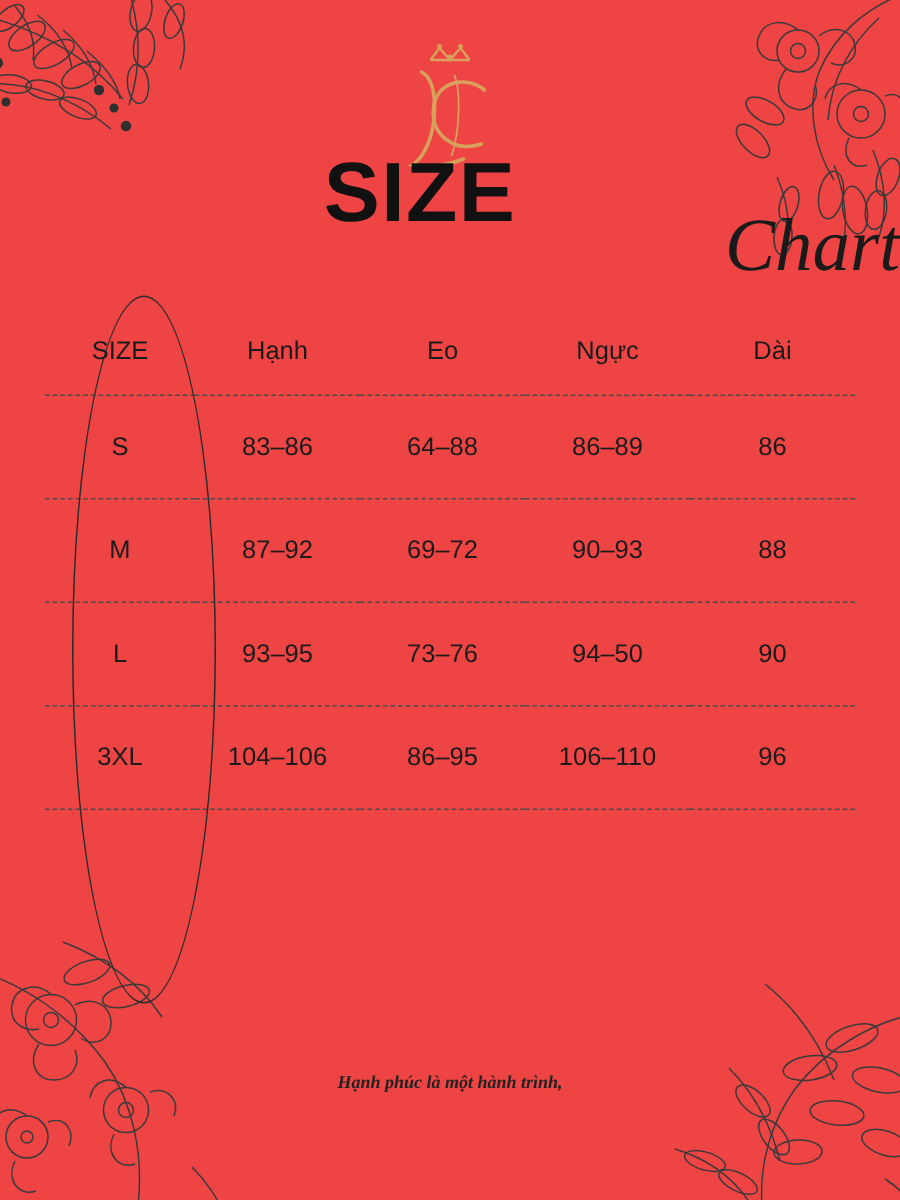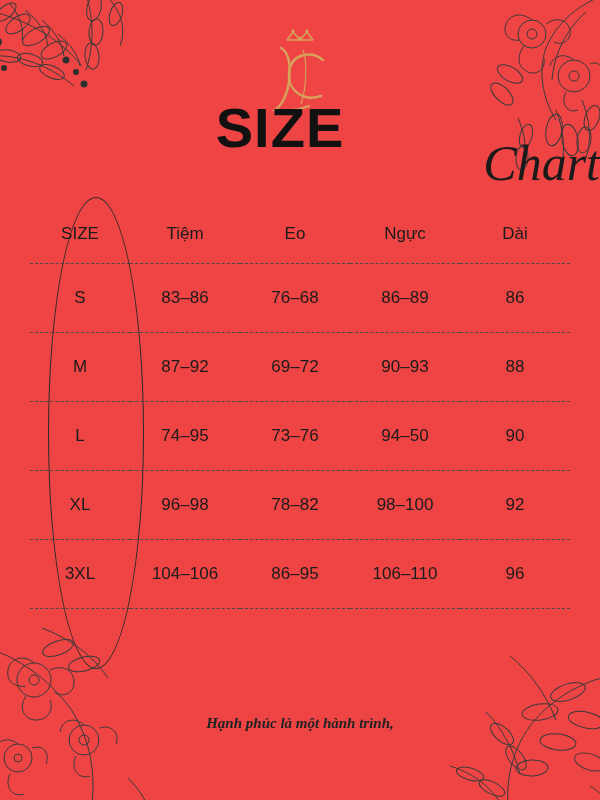"Tiệm" th { text: Tiệm -> Hạnh }
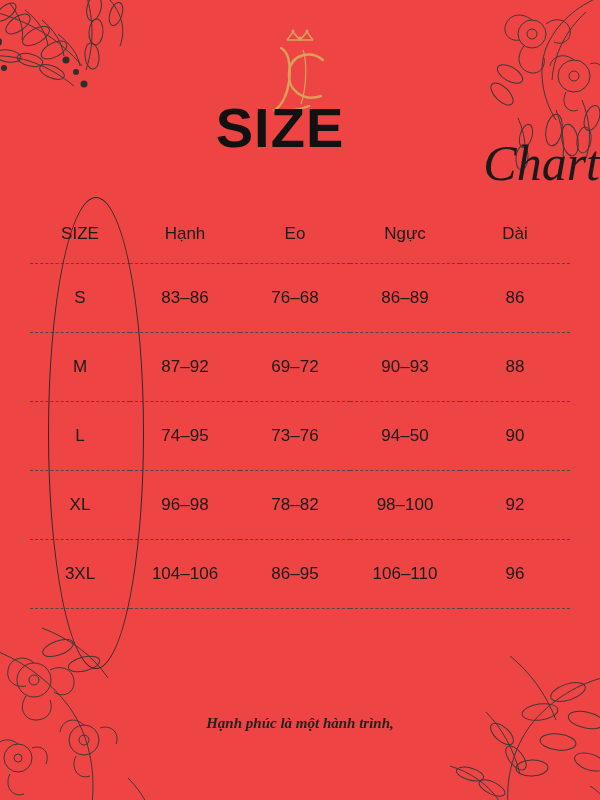"76–68" td { text: 76–68 -> 64–88 }
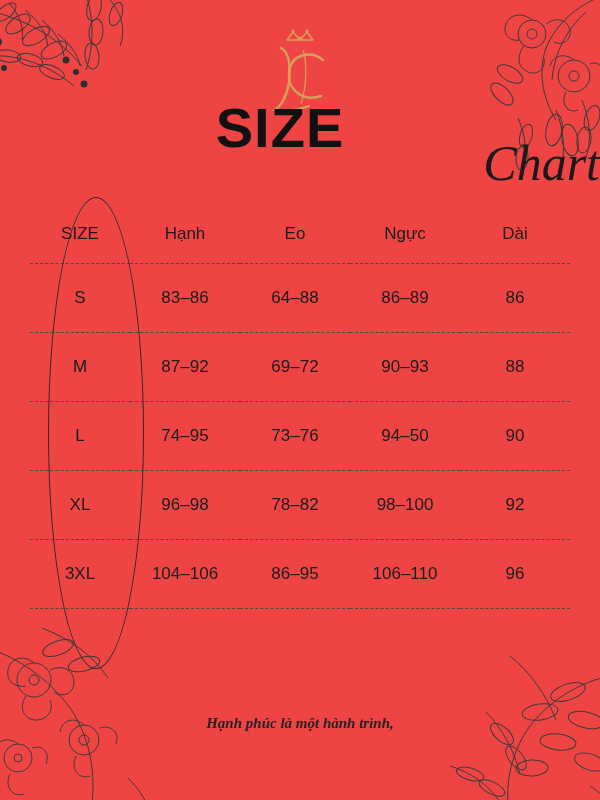"74–95" td { text: 74 -> 93 }
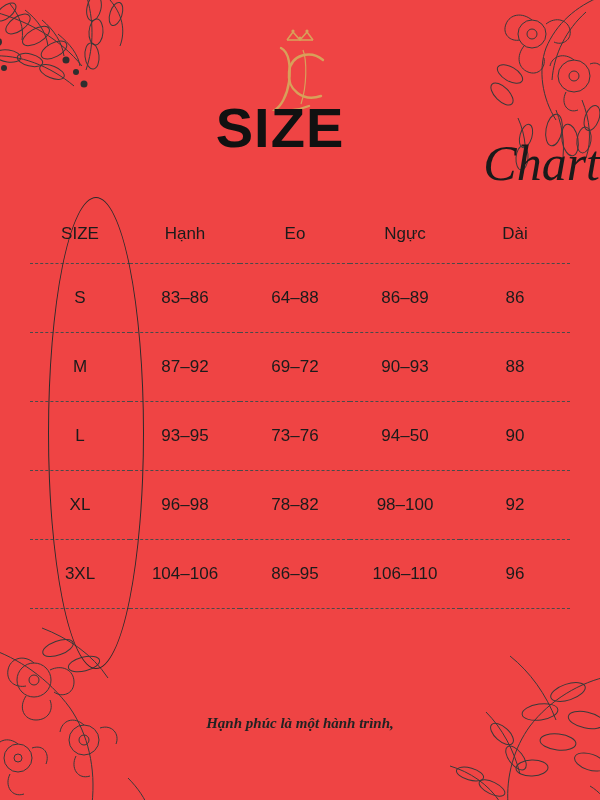"XL" tr { html: <tr> <td>XL</td> <td>96–98</td> <td>78–82</td> <td>98–100</td> <td>92</td> </tr> -> none }
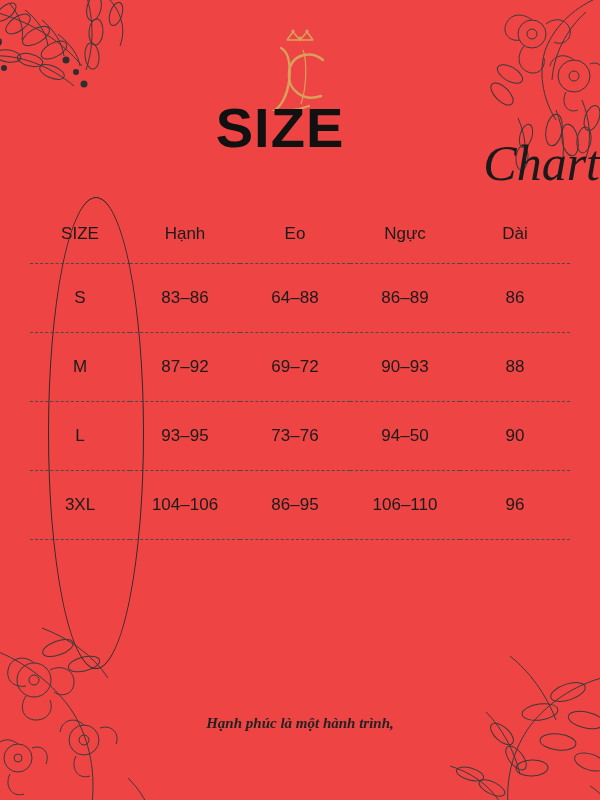"Hạnh phúc là một hành" .footer { font-size: 15px -> 12px }
